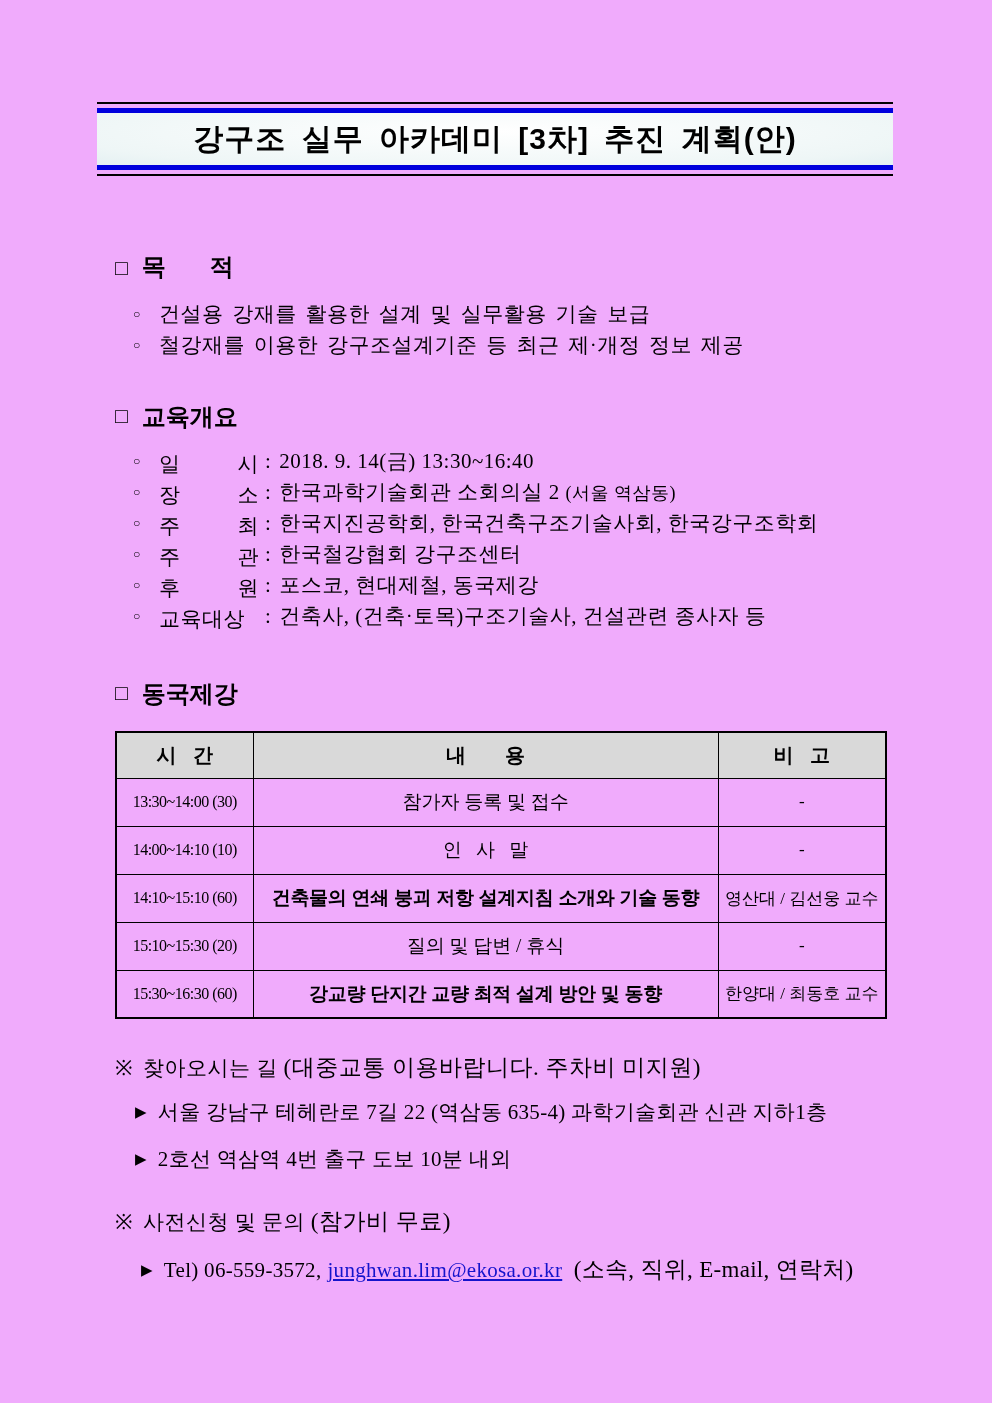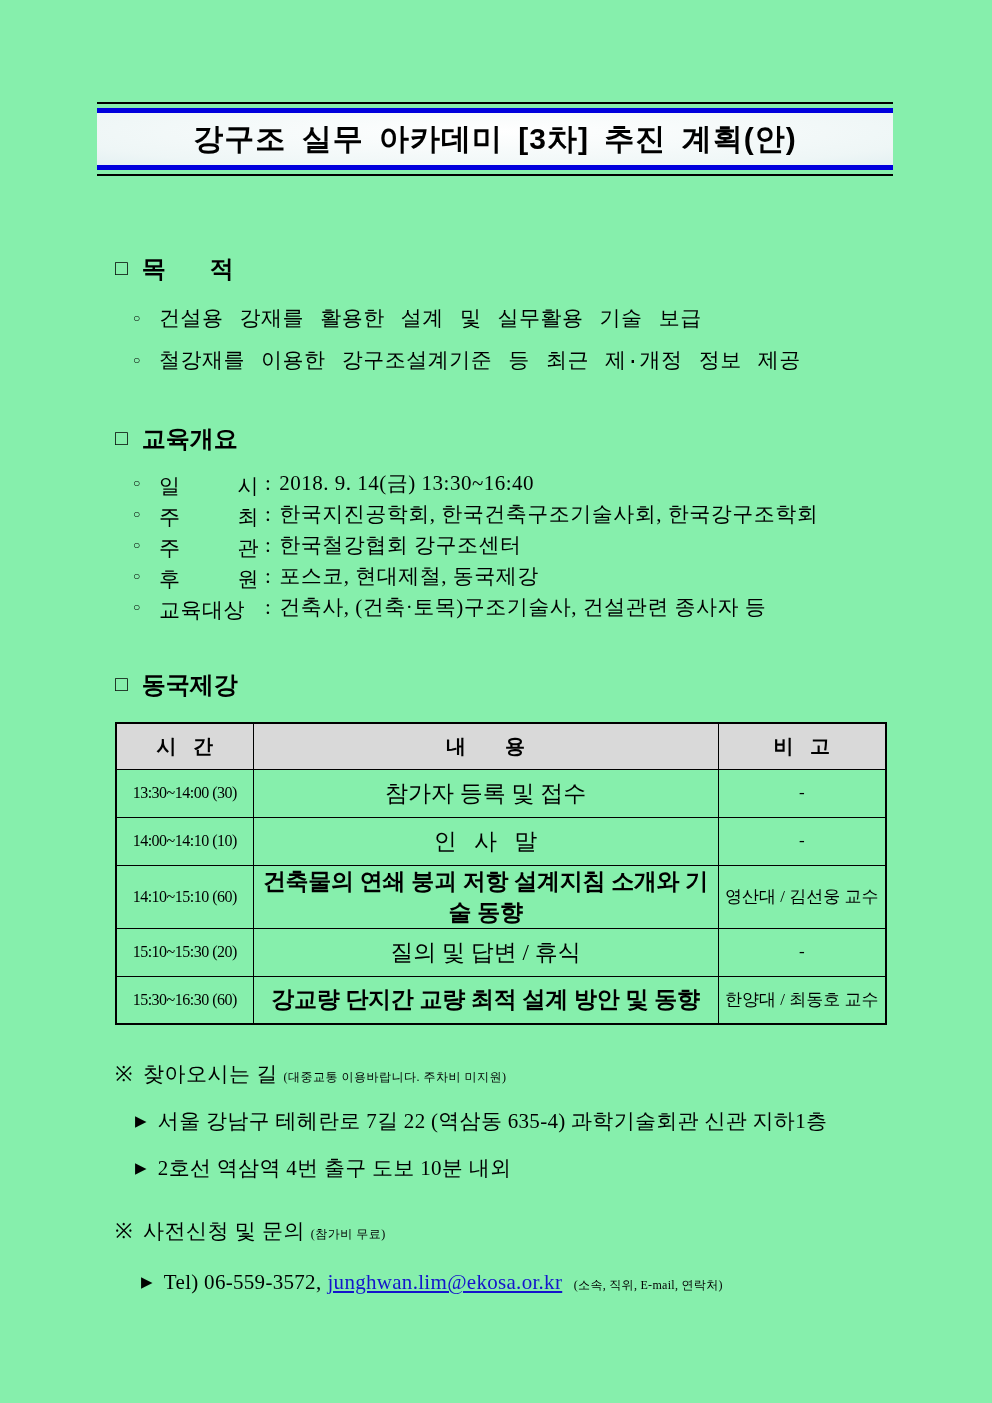"강구조 실무 아카데미 [3차] 추진" .page { background: #86efac -> #f0abfc }
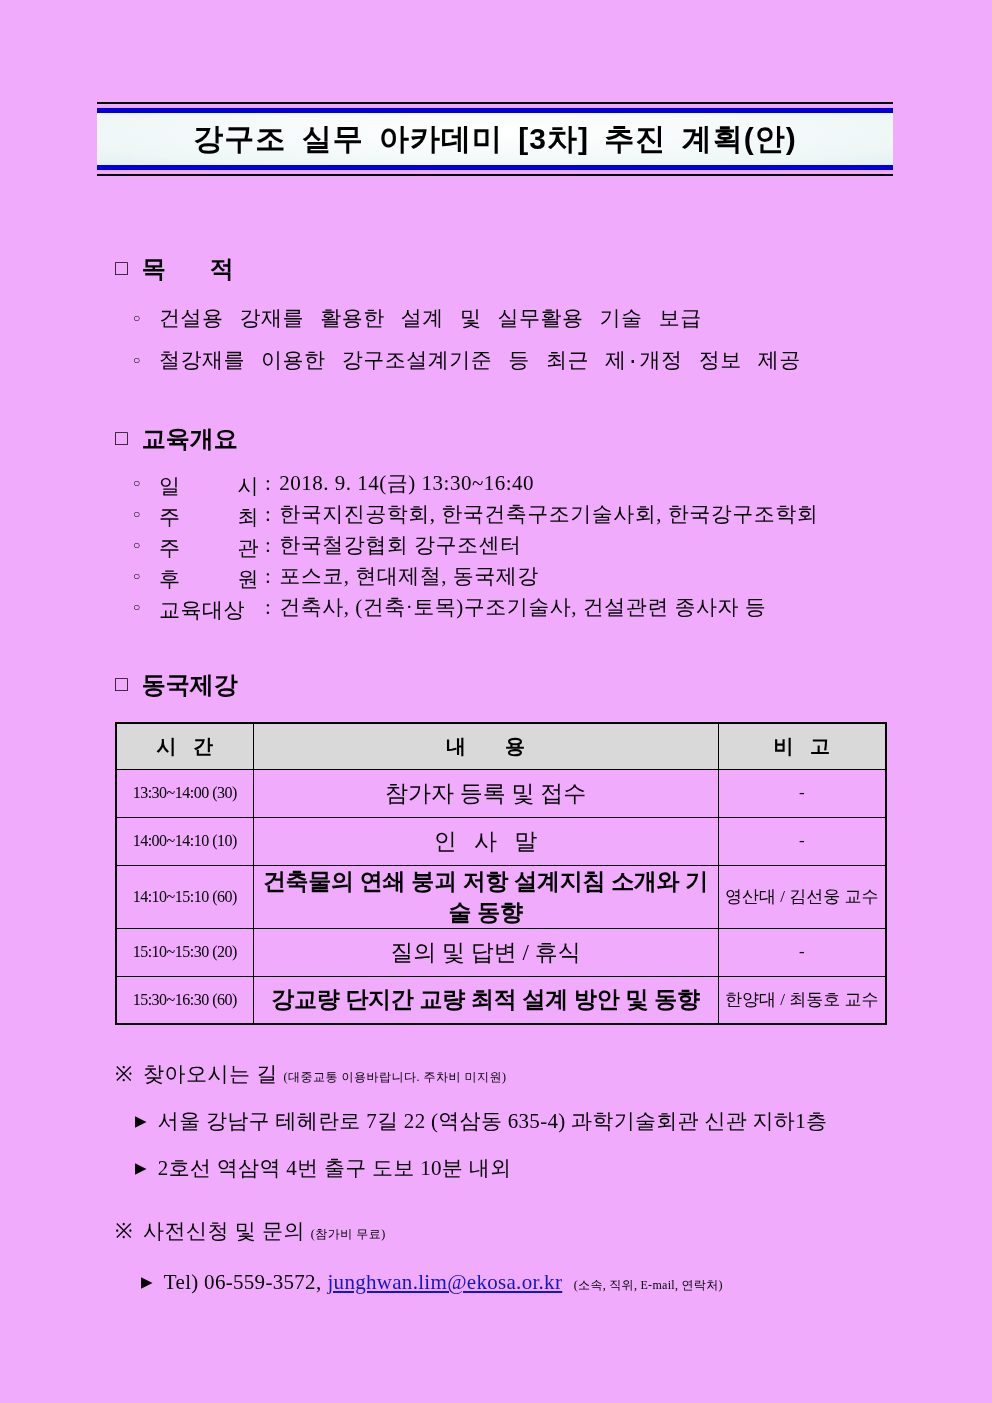"목 적" .sec-title-justify { font-family: none -> Liberation Mono, monospace }
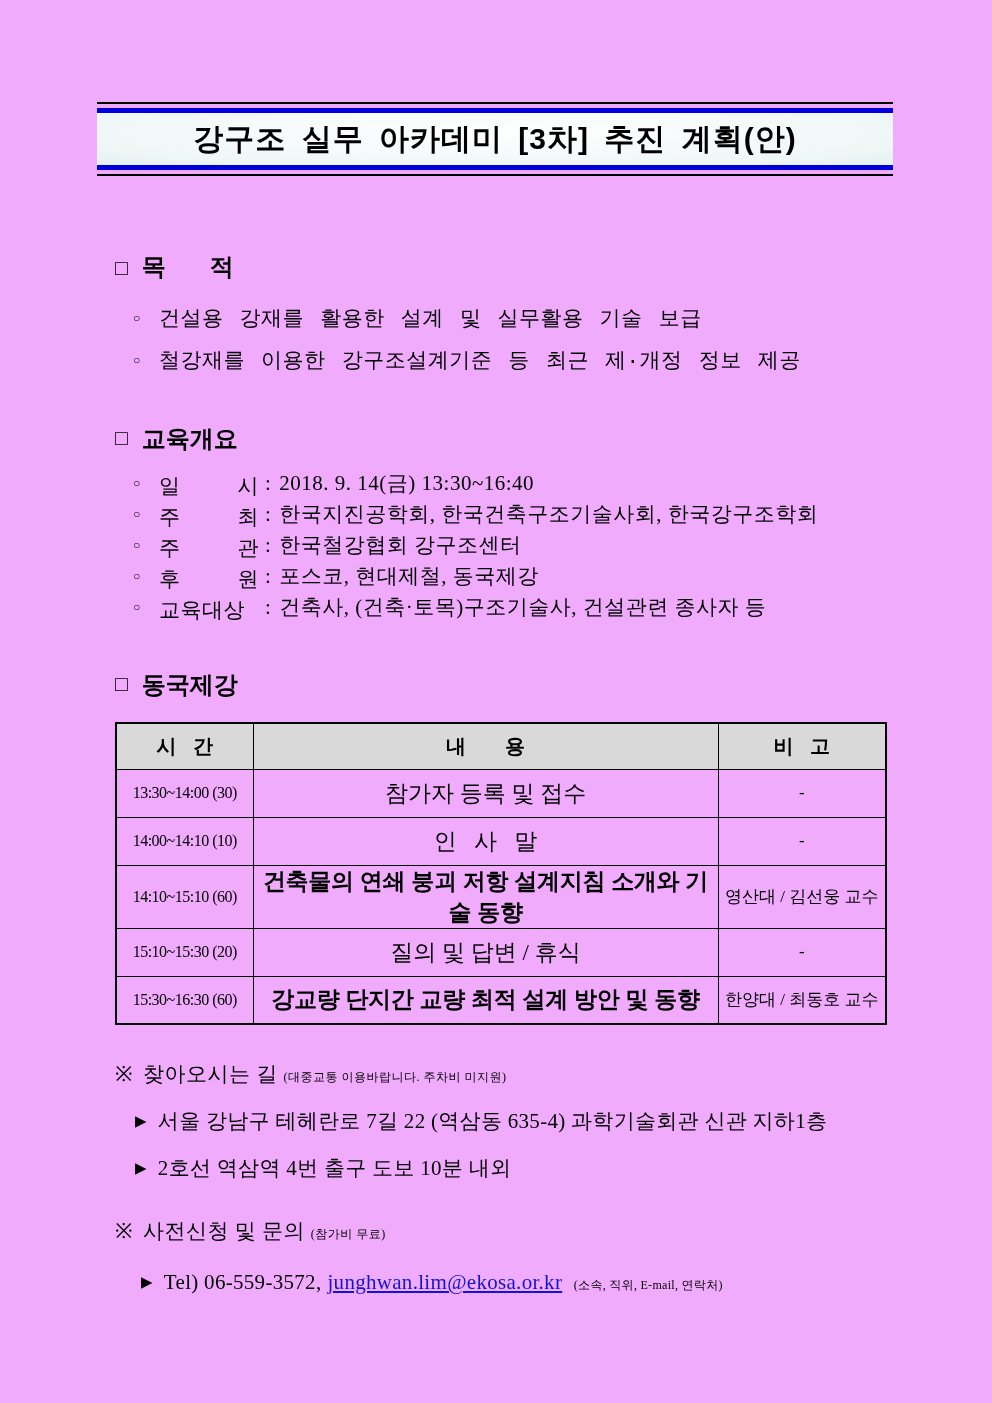"○ 건설용 강재를 활용한 설계" .p-item { font-family: Liberation Mono, monospace -> none; line-height: 40px -> 28px }
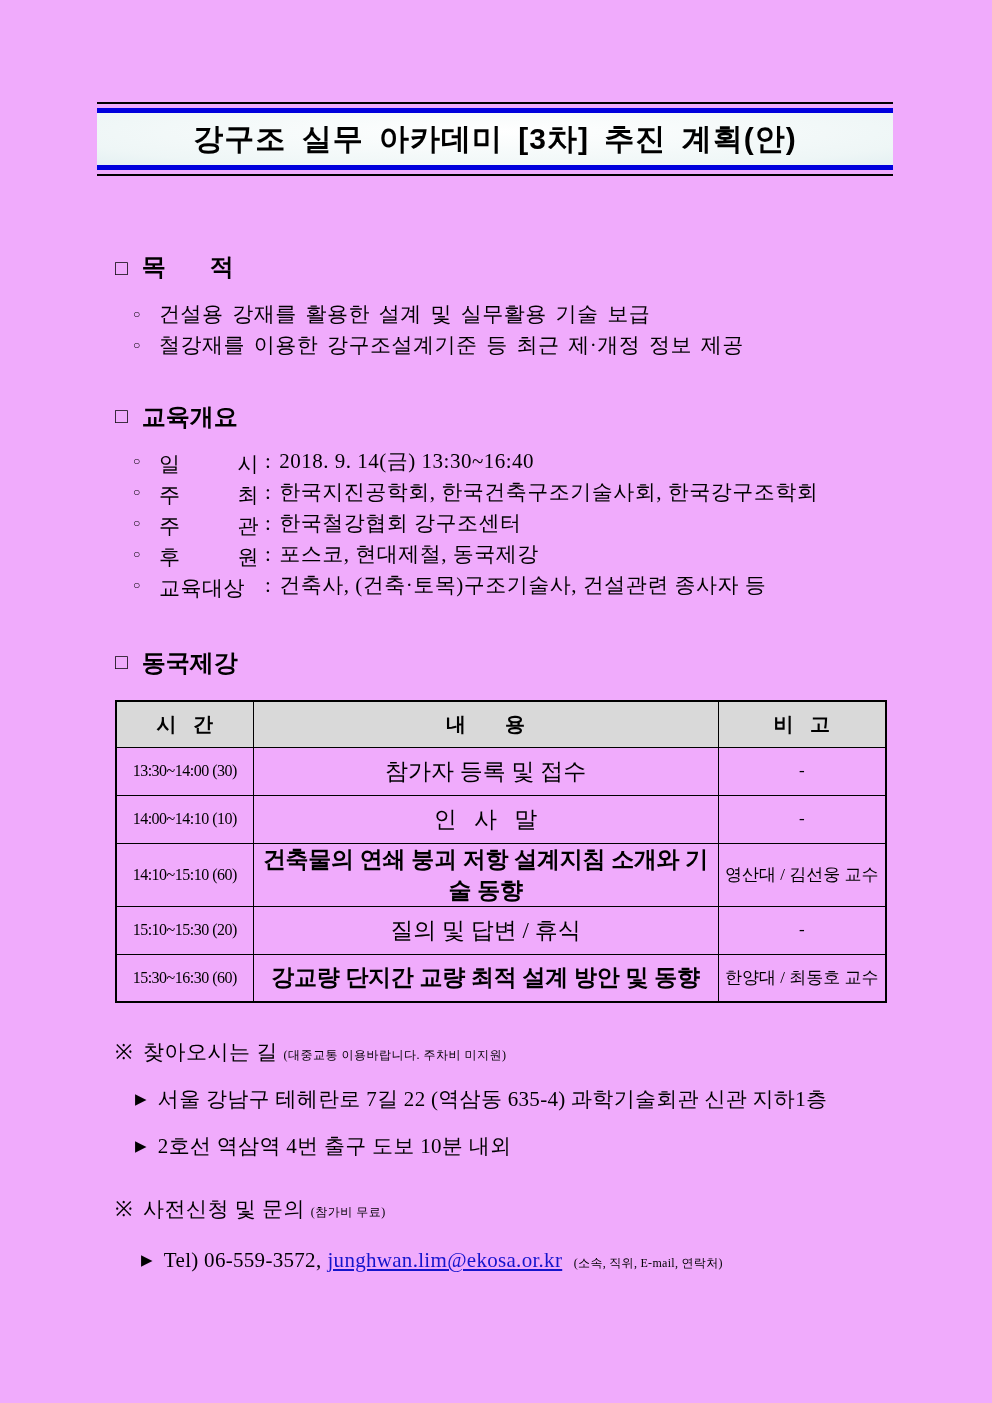"○ 장 소 : 한국과학기술회관" div.ov-line { html: none -> <div> <span>○</span><span>장 소</span><span>:</span><span>한국과학기술회관 소회의실 2</span> <span>(서울 역삼동)</span> </div> }
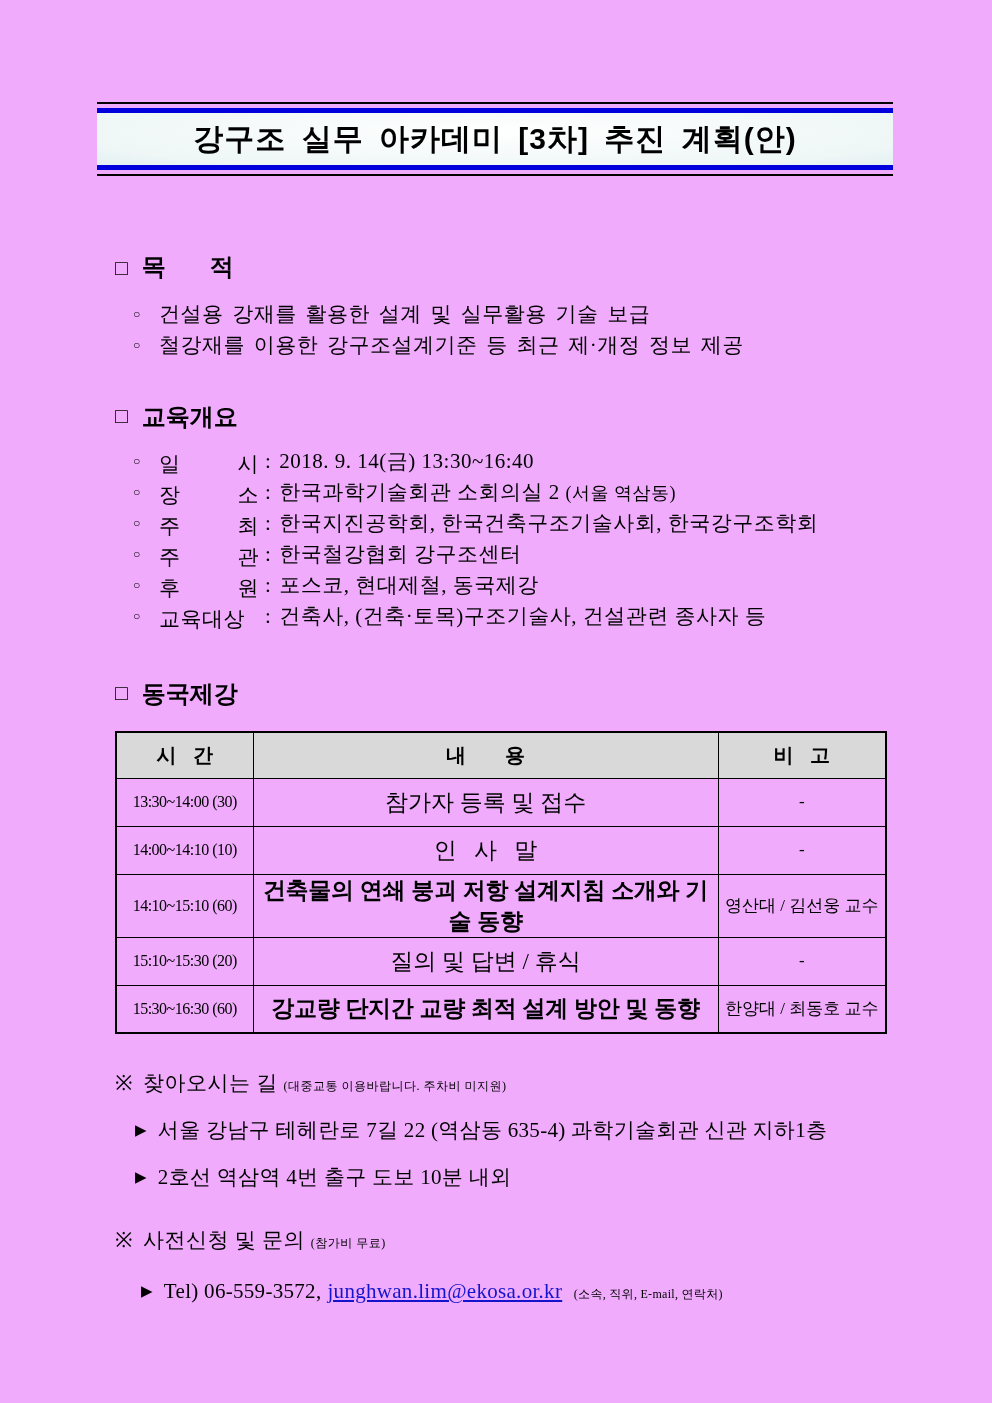"참가자 등록 및 접수" .t-content { font-size: 23px -> 19px }
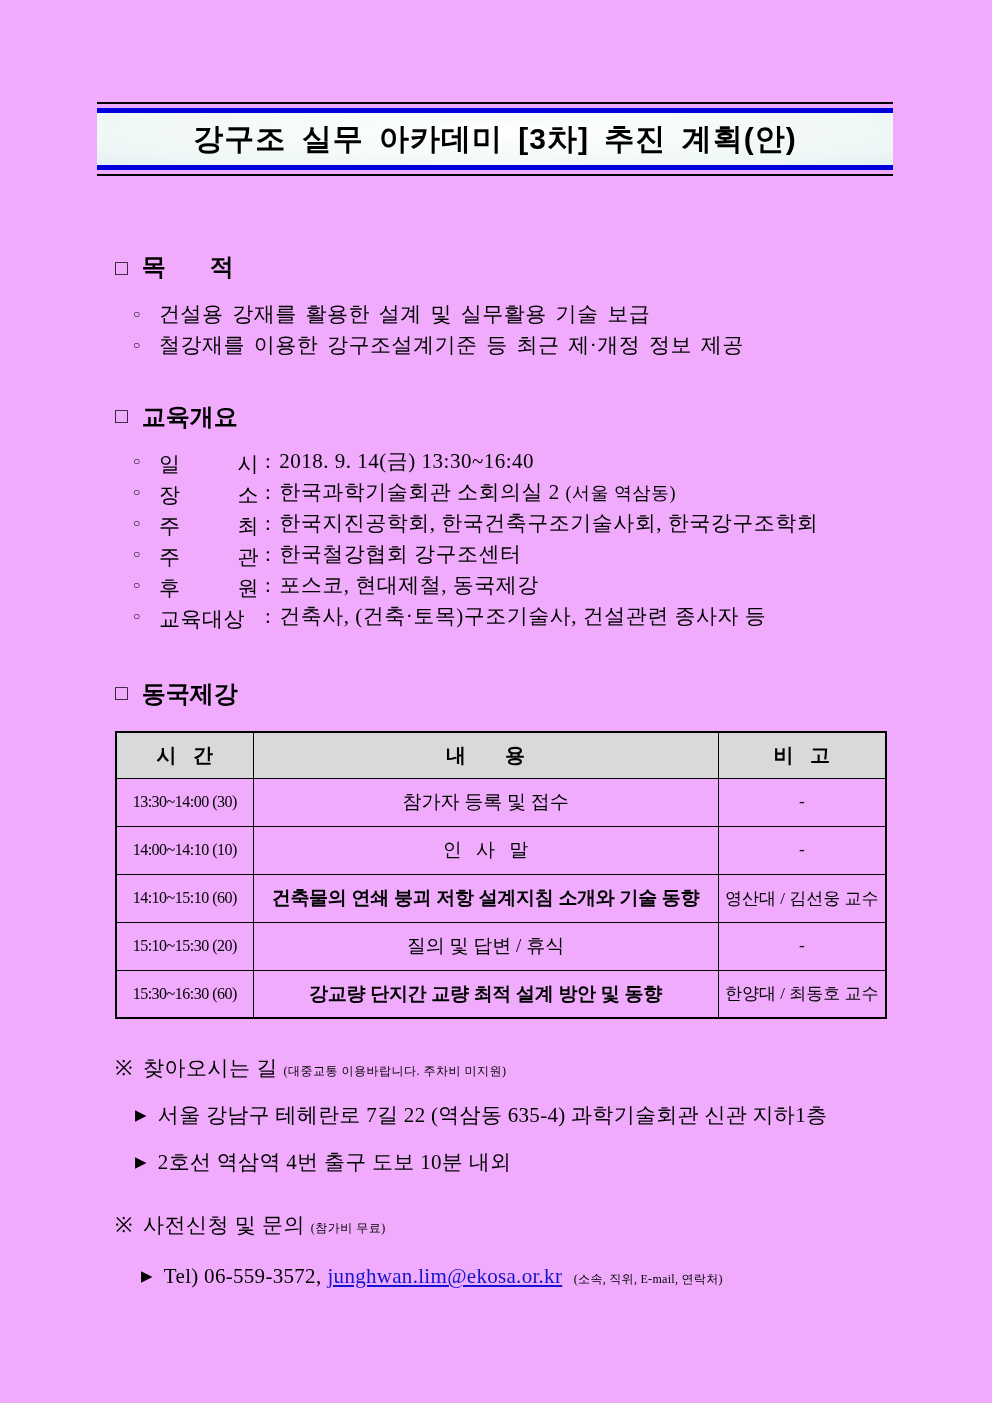"(대중교통 이용바랍니다. 주차비 미지원)" .note-small { font-size: 12px -> 23px }
